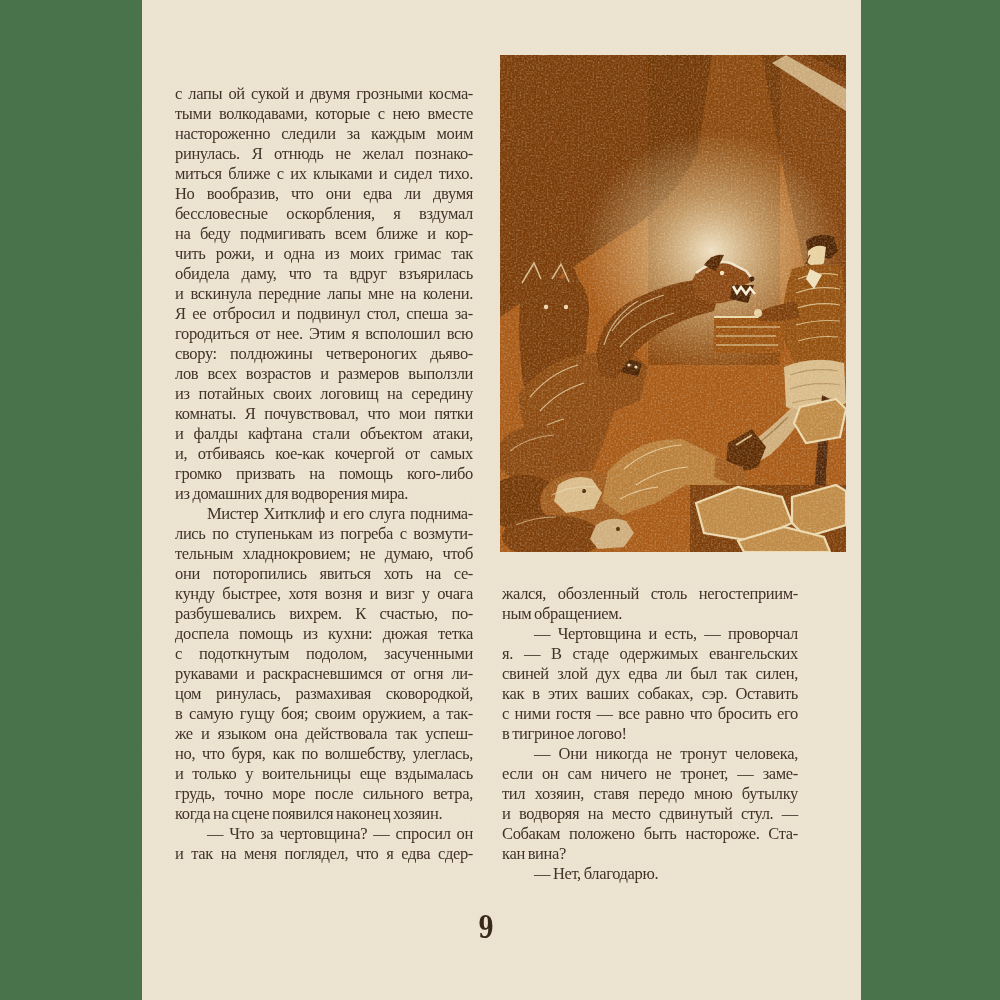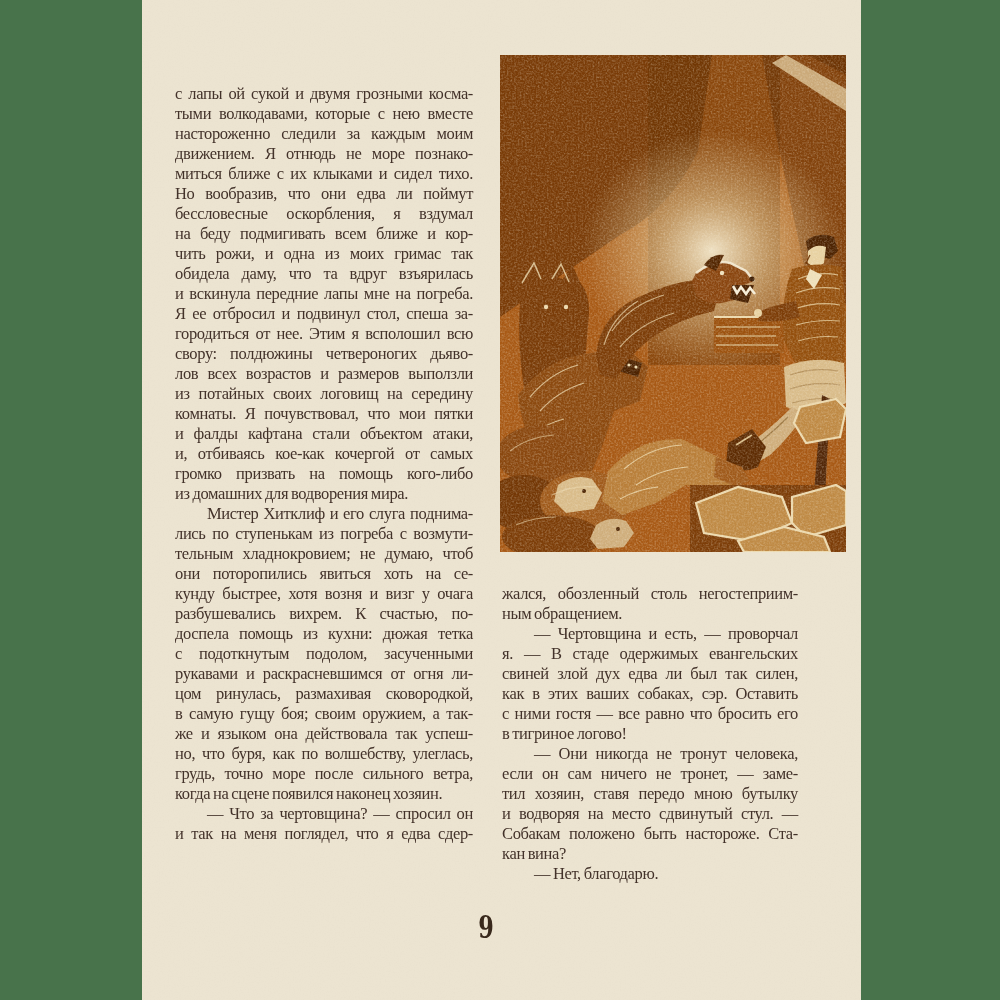"движением. Я отнюдь не море" div.line { text: движением. Я отнюдь не море -> ринулась. Я отнюдь не желал }
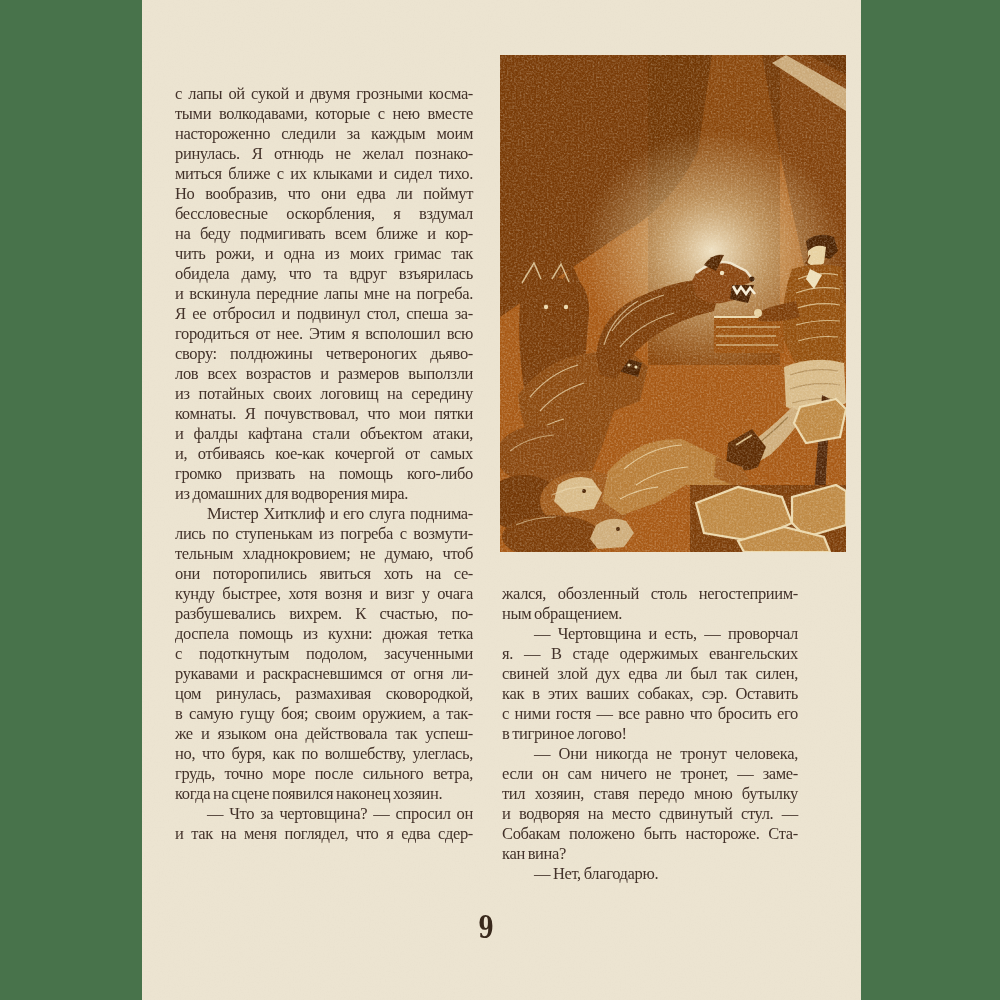"Но вообразив, что они едва" div.line { text: поймут -> двумя }
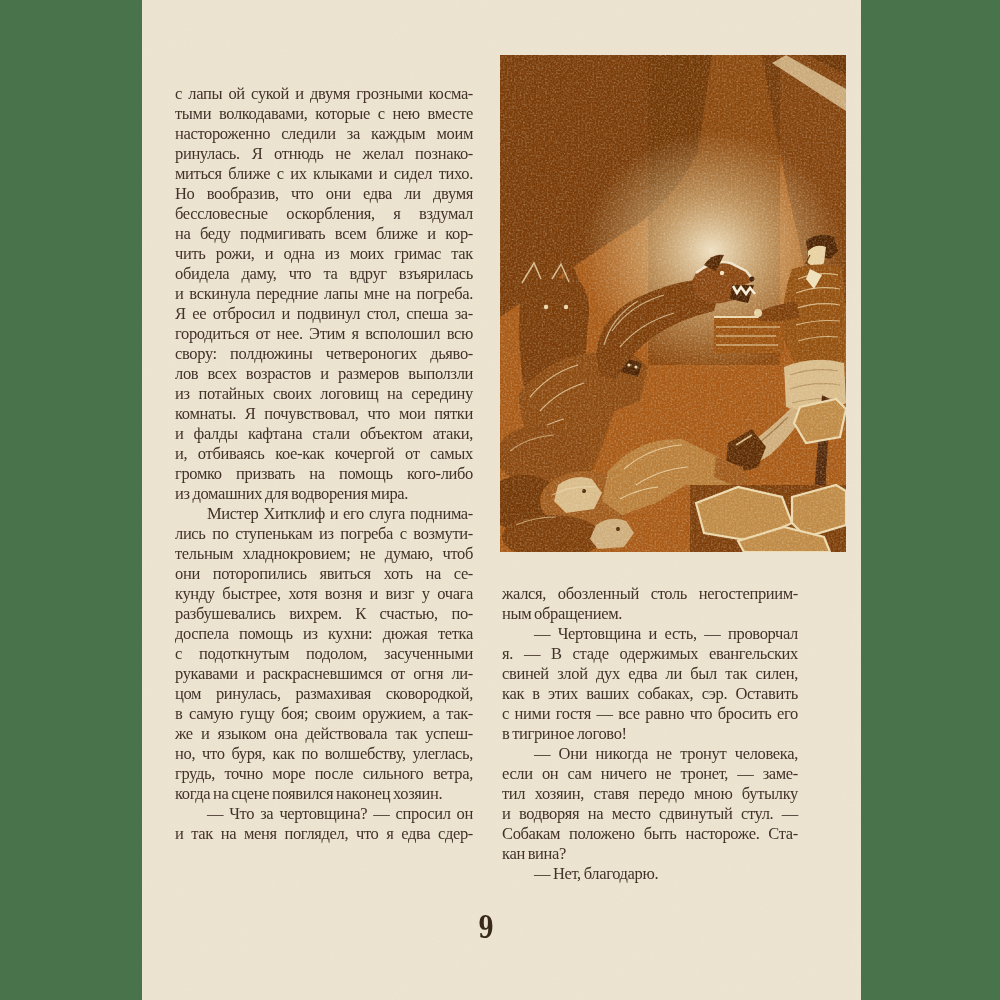"и вскинула передние лапы мне" div.line { text: погреба -> колени }
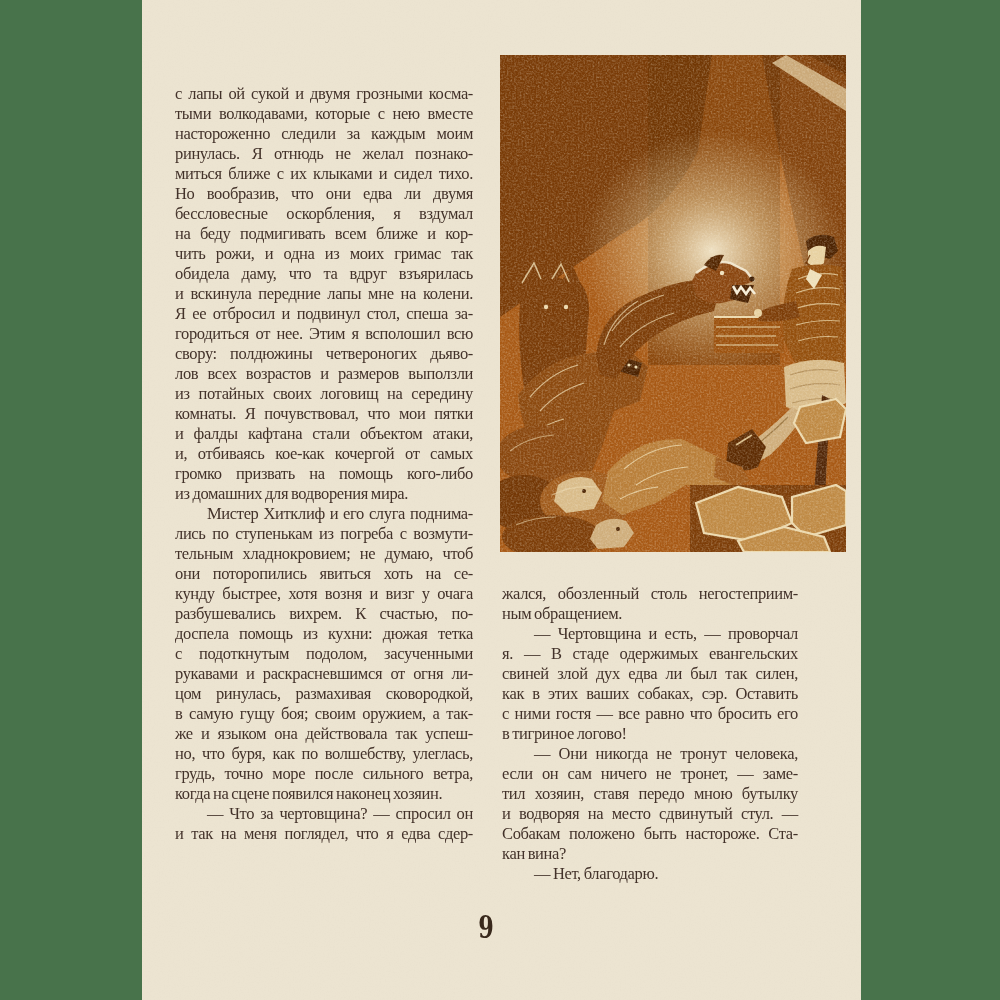"и только у воительницы еще" div.line { html: none -> <div>и только у воительницы еще вздымалась</div> }
